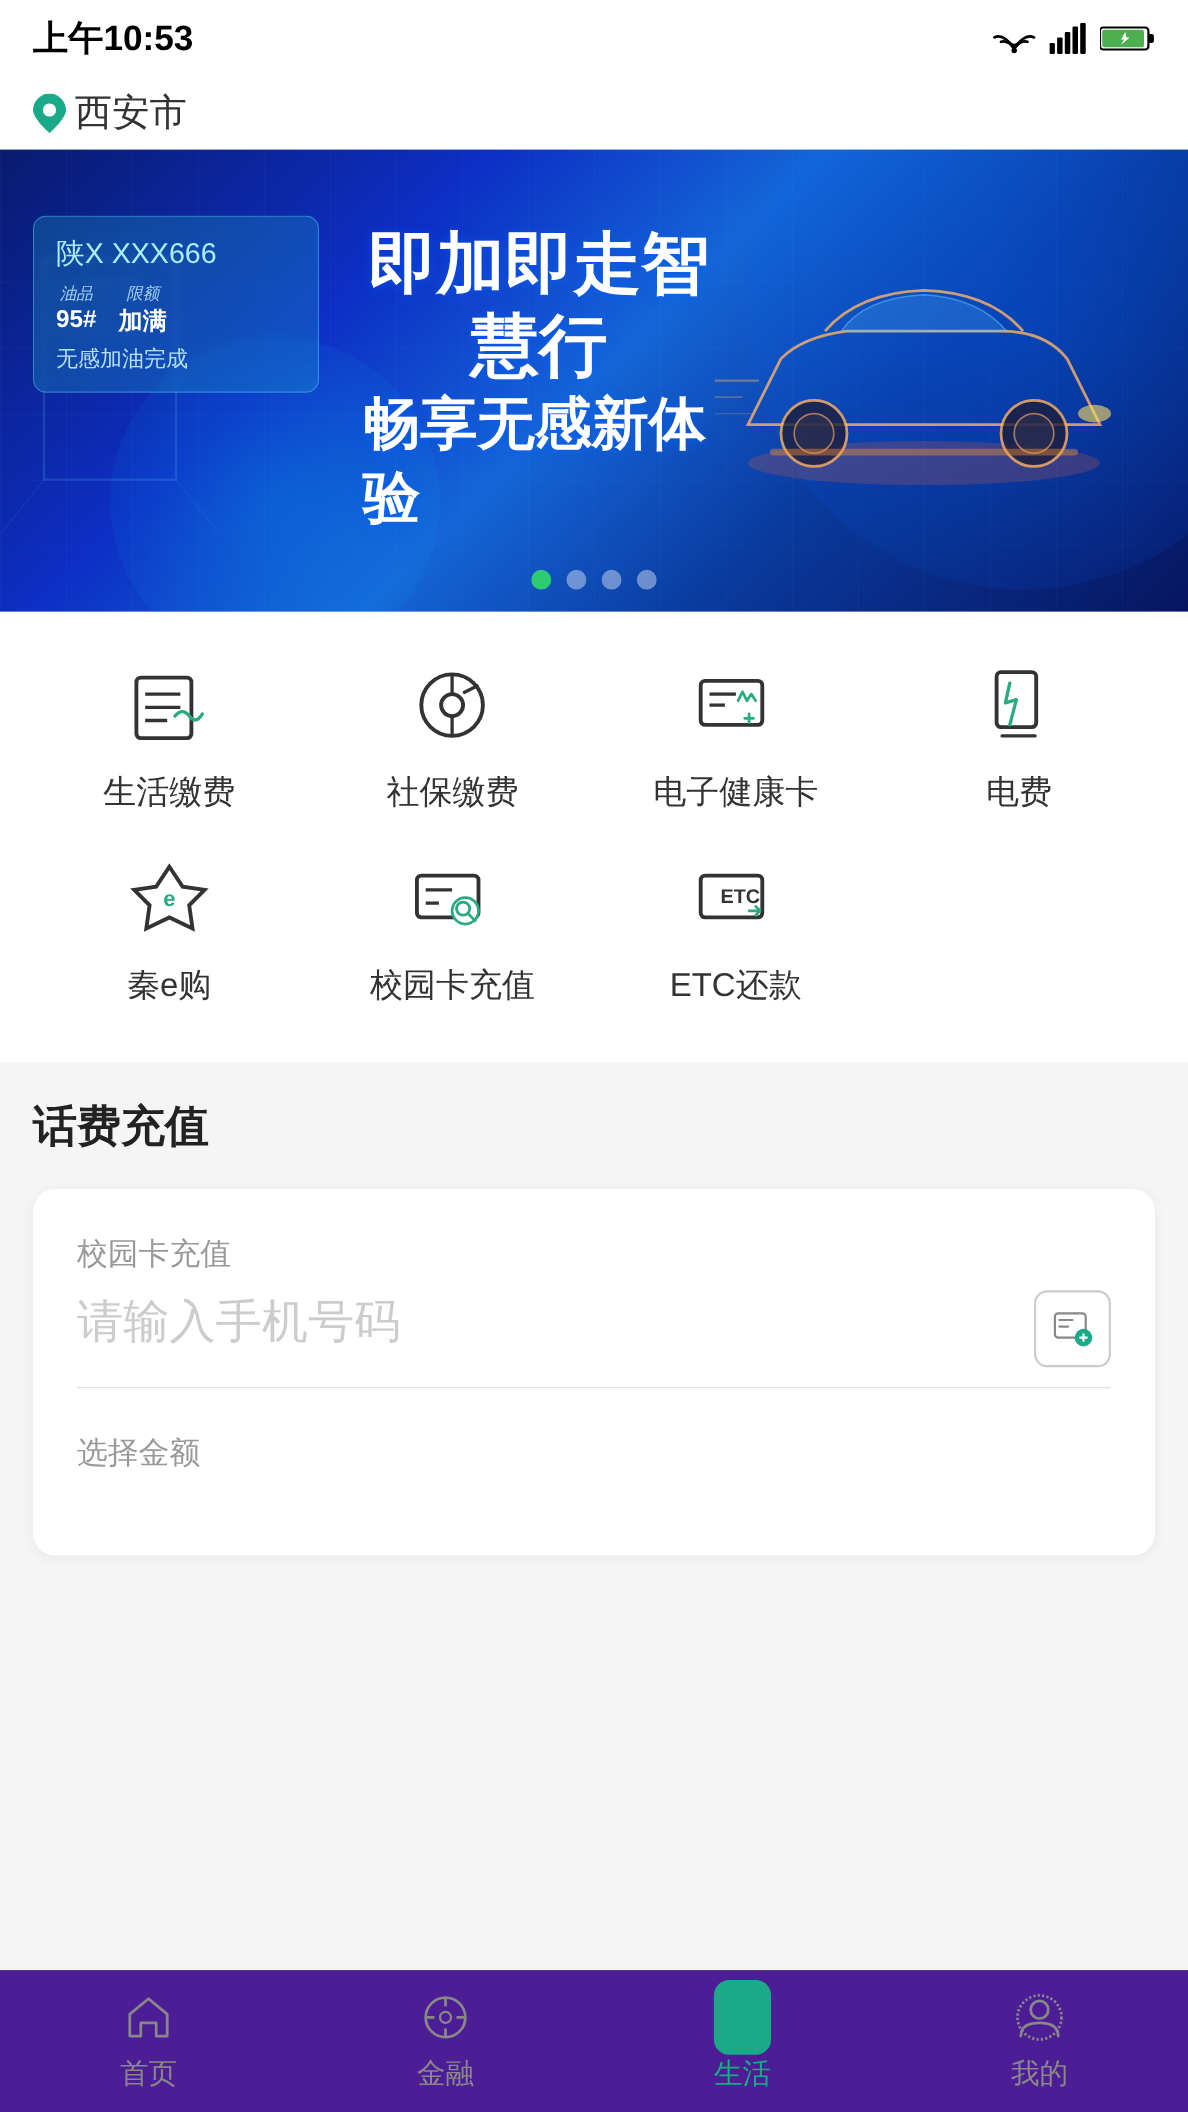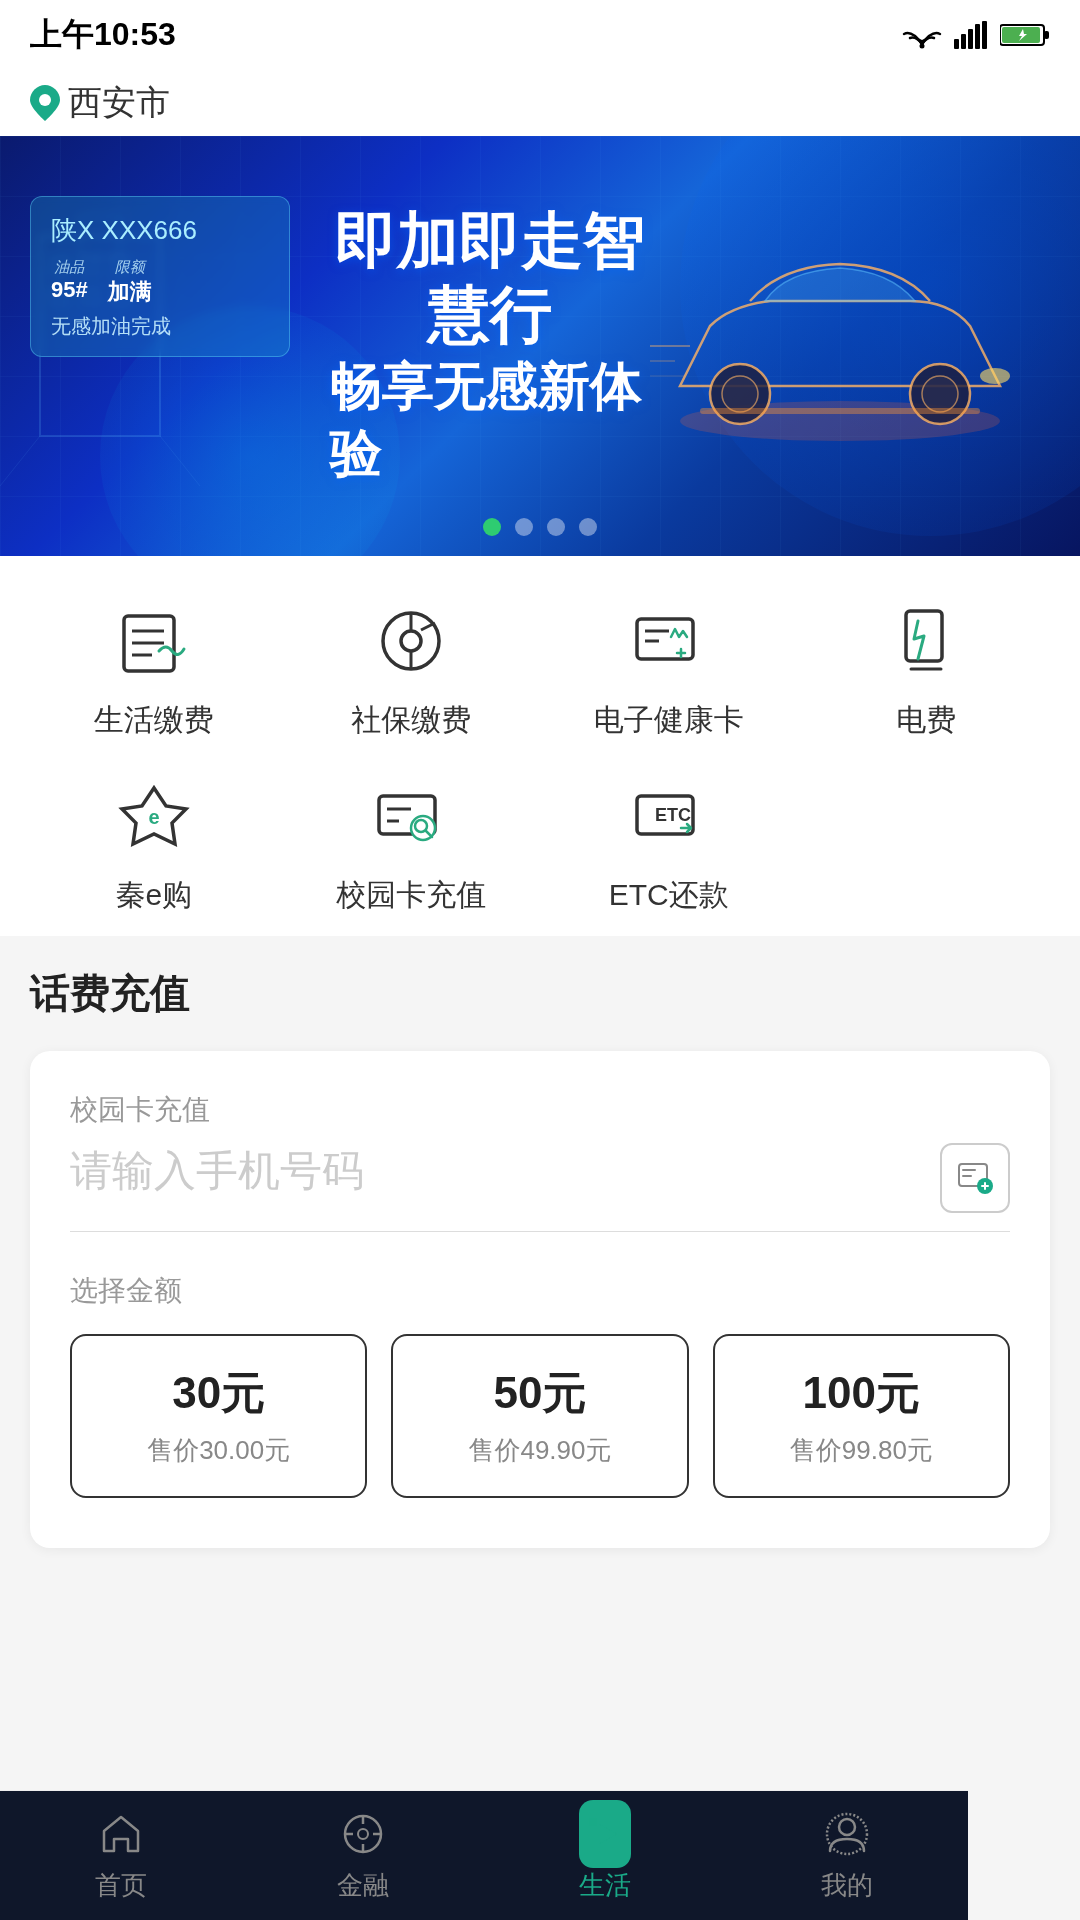"生活缴费" .services-grid { margin-bottom: none -> 30px }
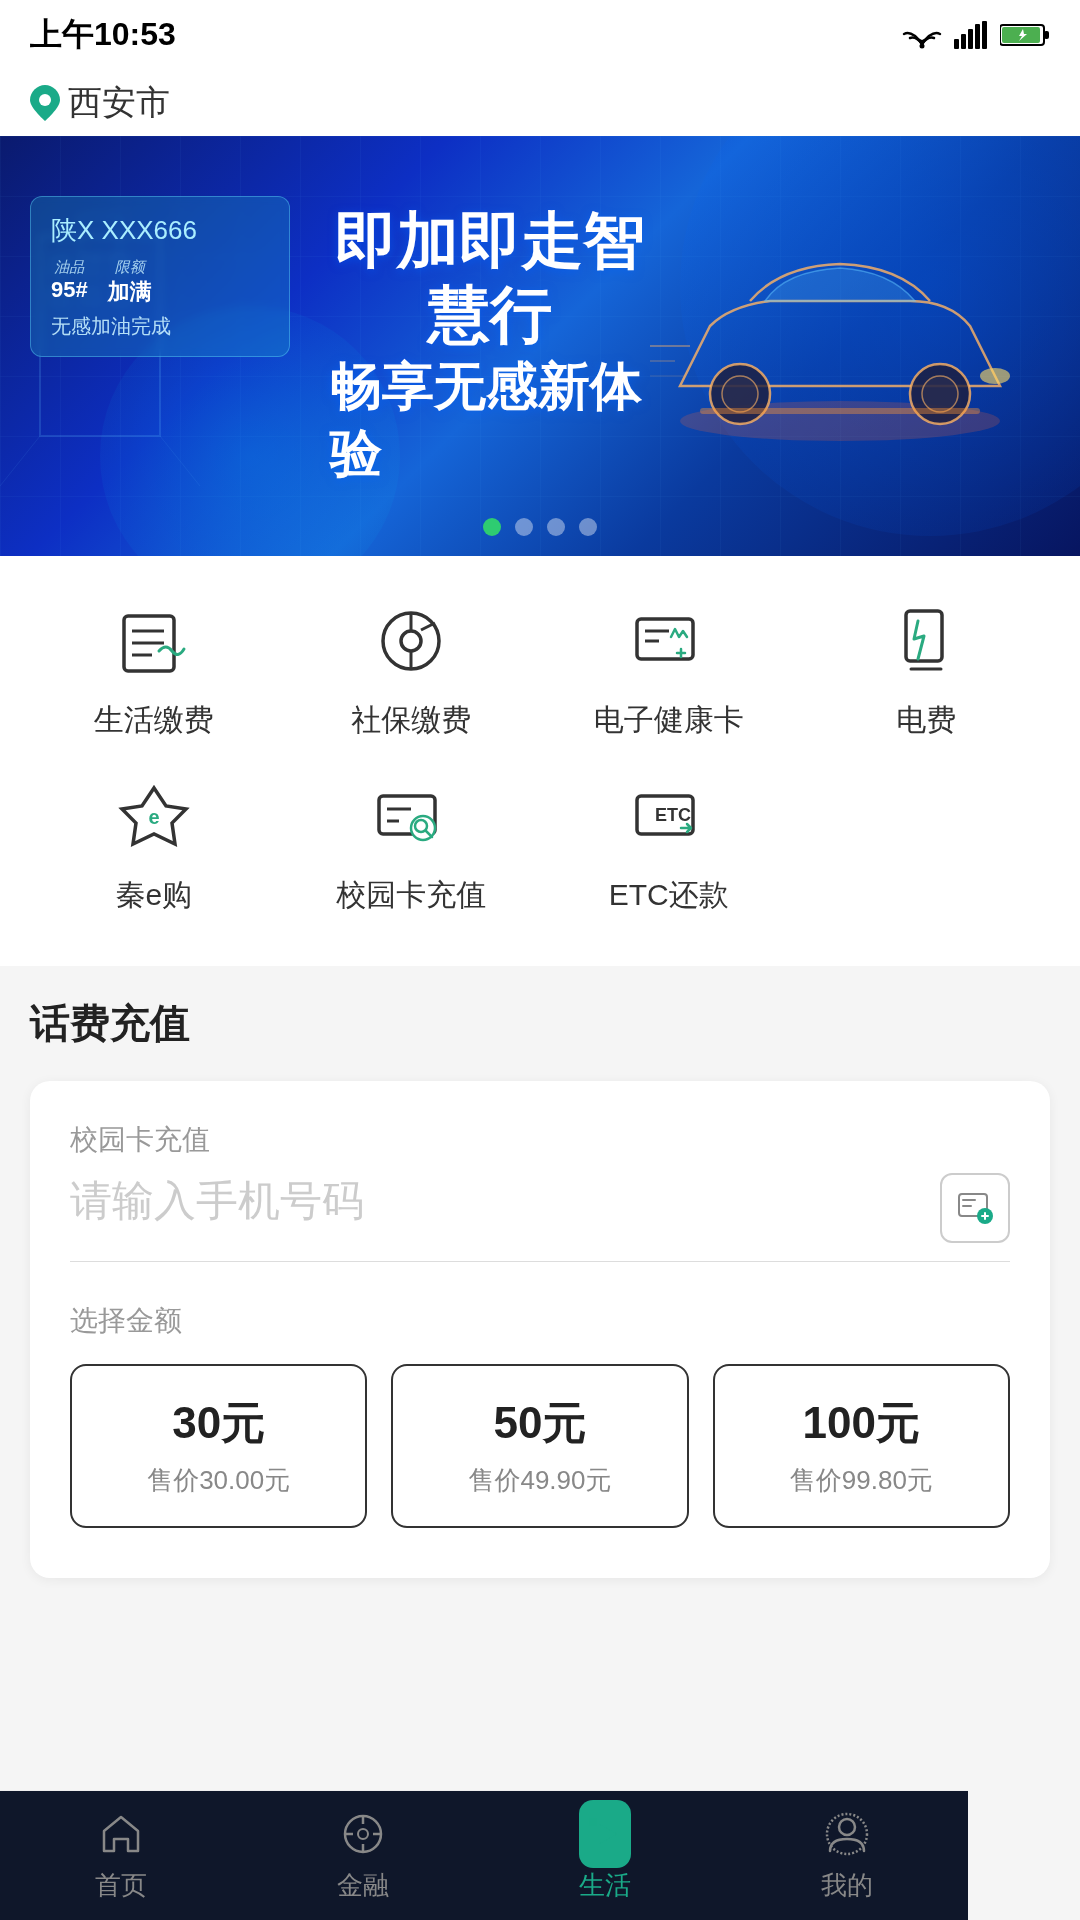"30元" div.amount-options { html: <div> <div> <span>30元</span> <span>售价30.00元</span> </div> <div> <span>50元</span> <span>售价49.90元</span> </div> <div> <span>100元</span> <span>售价99.80元</span> </div> </div> -> none }
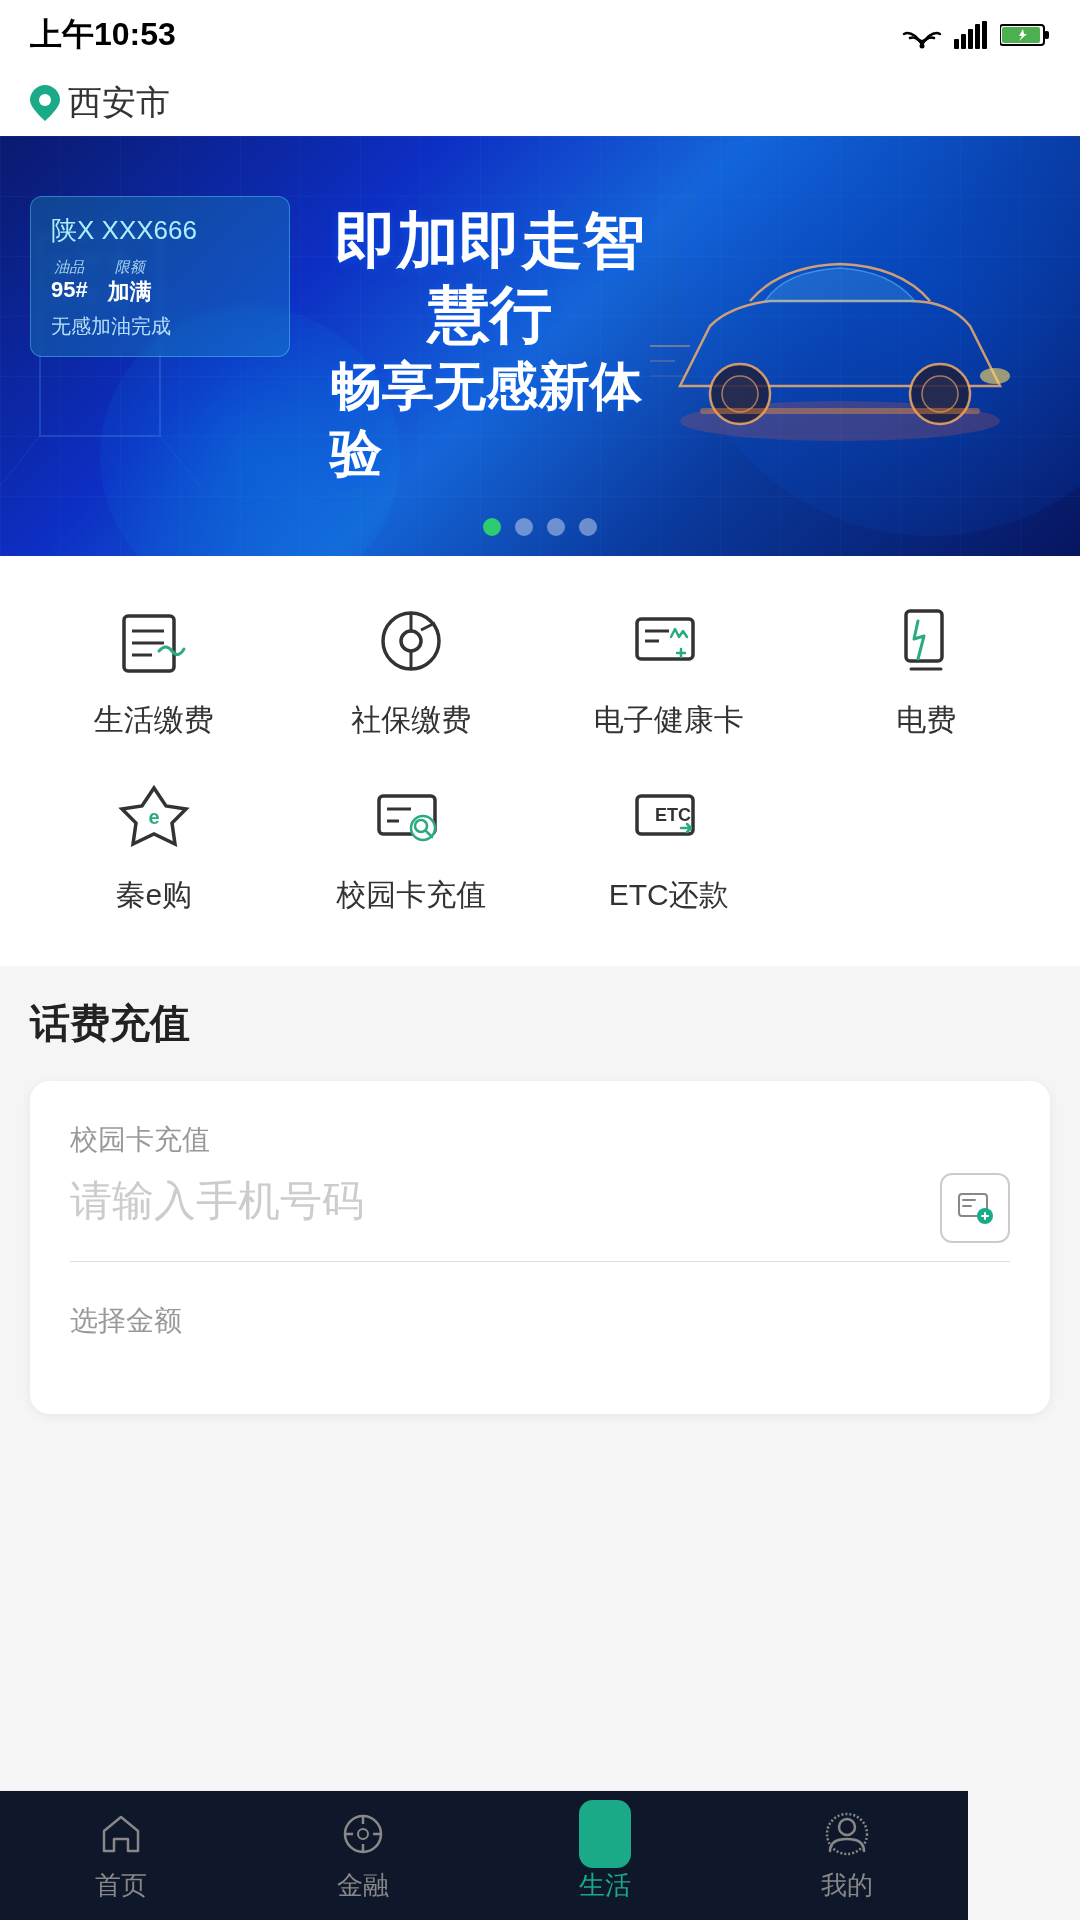"首页" .bottom-nav { background: #0f172a -> #4c1d95; width: 968px -> 1080px }
